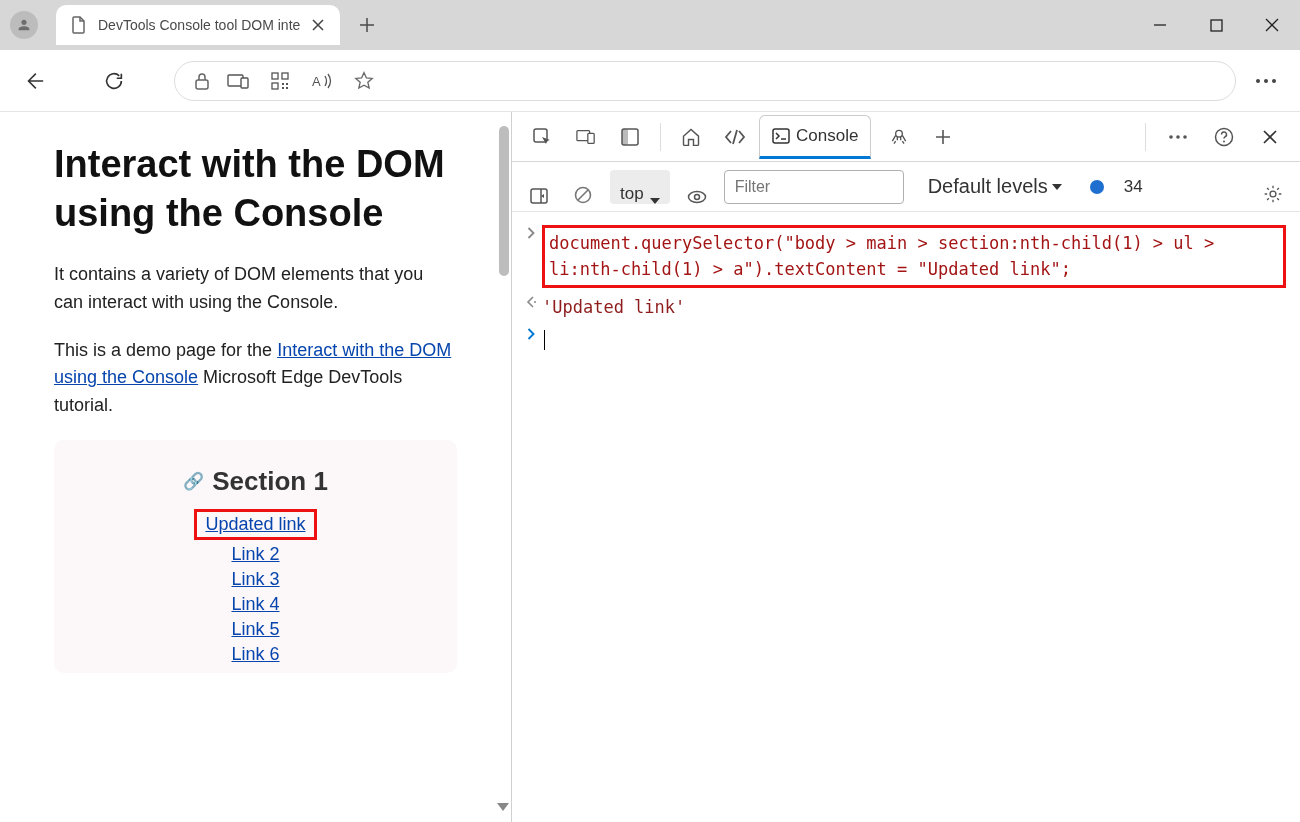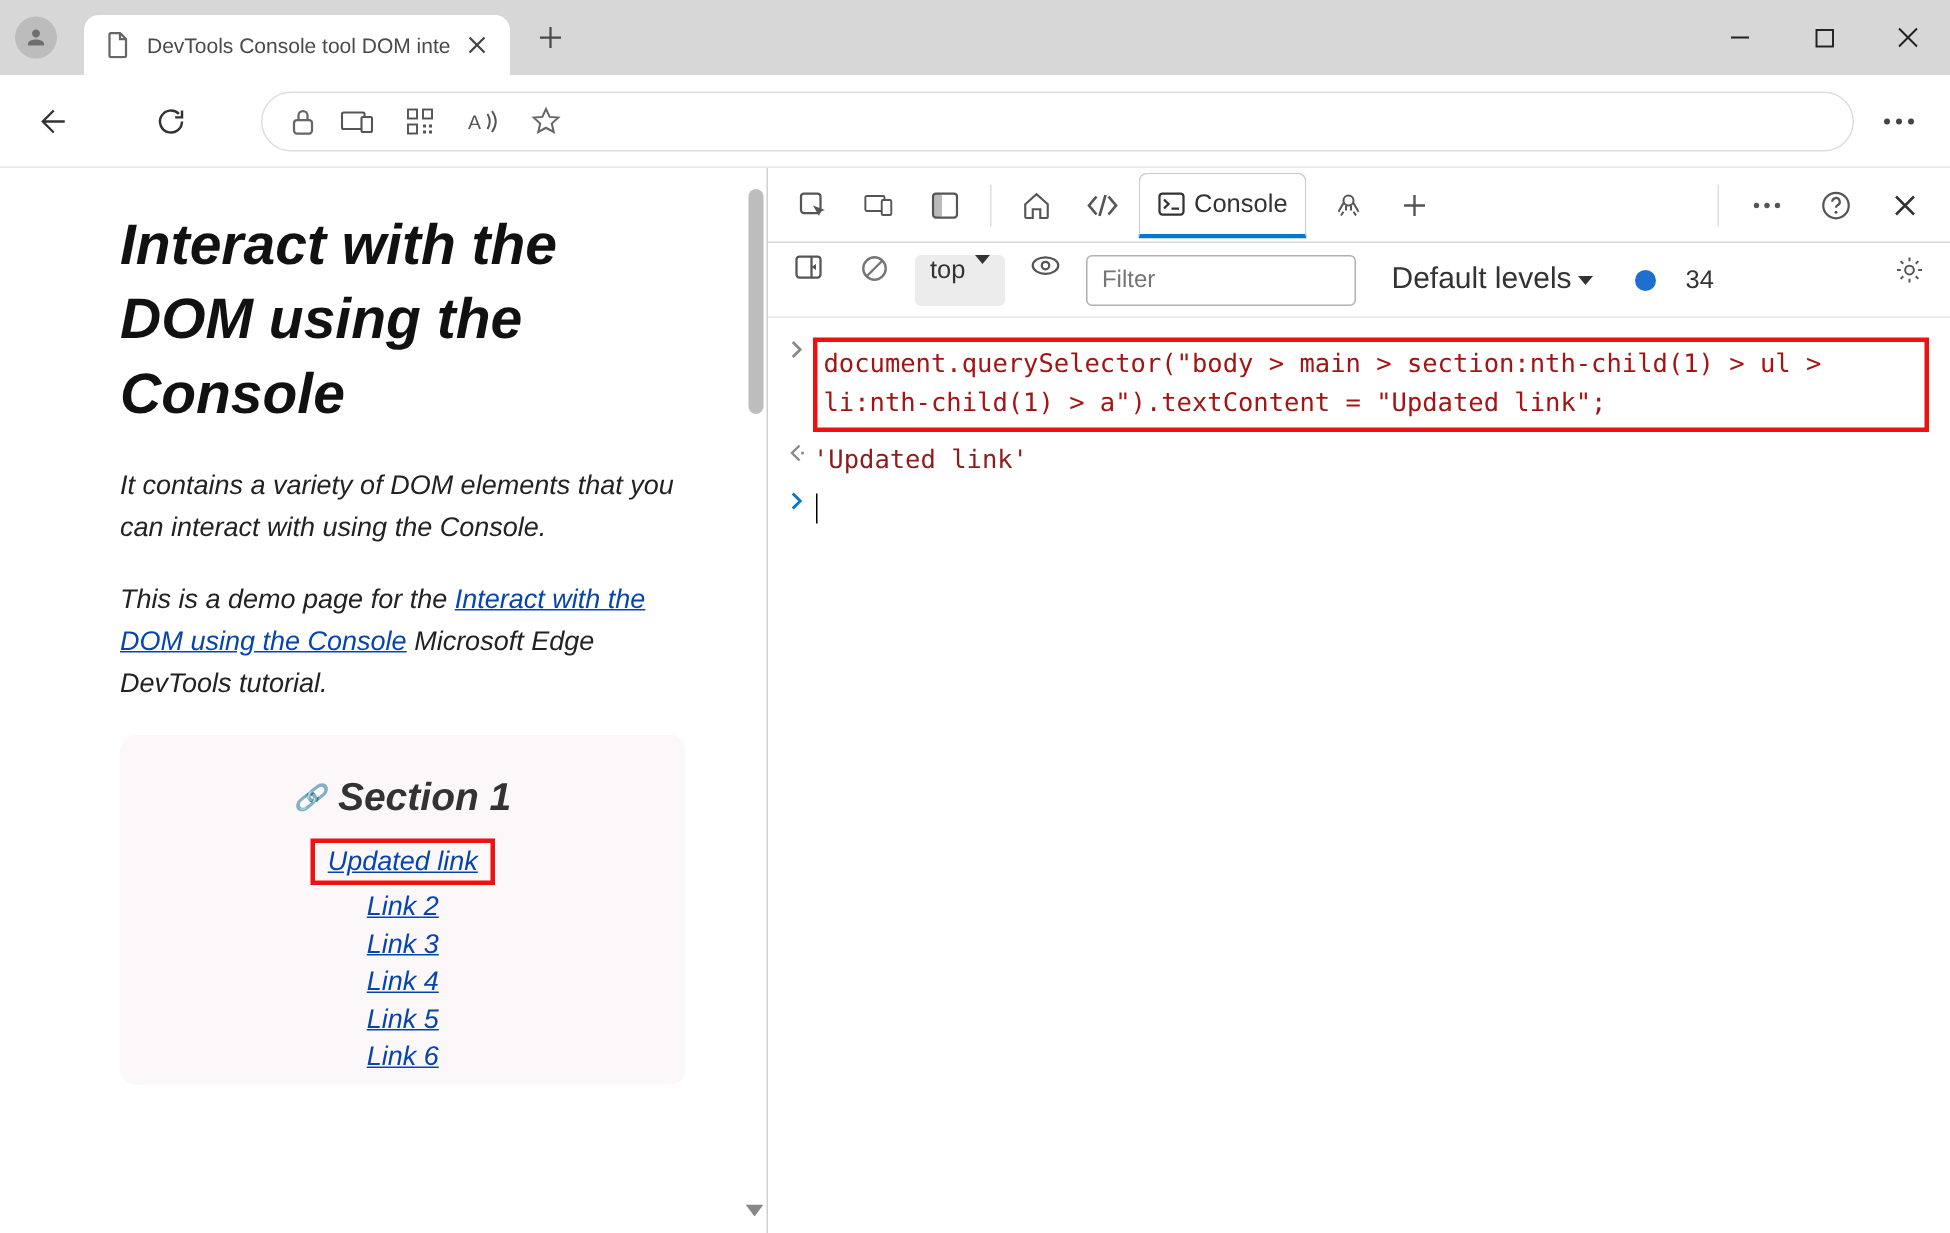"DevTools Console tool DOM inte" .titlebar { align-items: flex-end -> center }
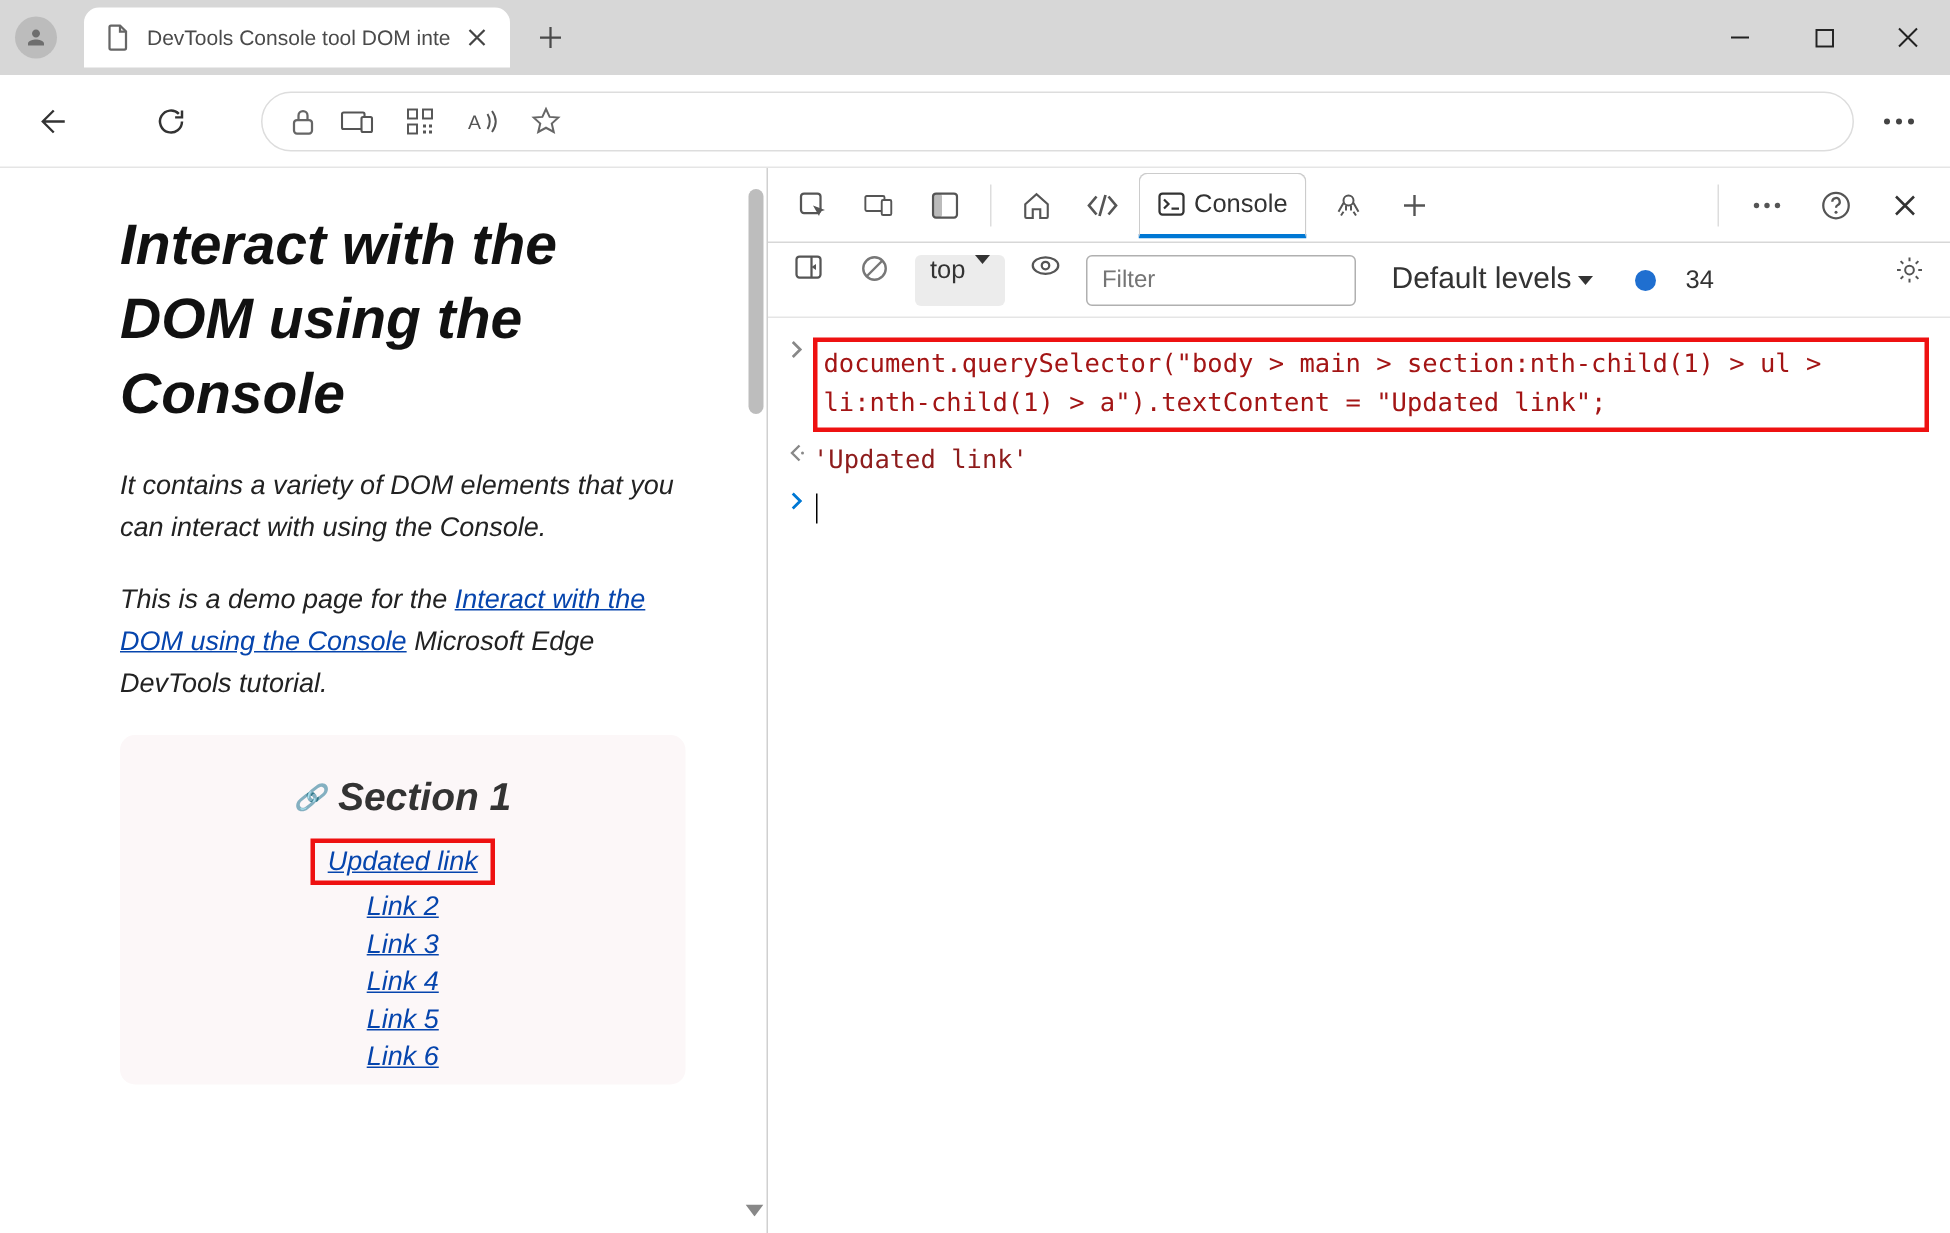"Interact with the DOM using" .page-content { font-style: italic -> none; padding: 28px 54px 0 80px -> 28px 54px 0 54px }
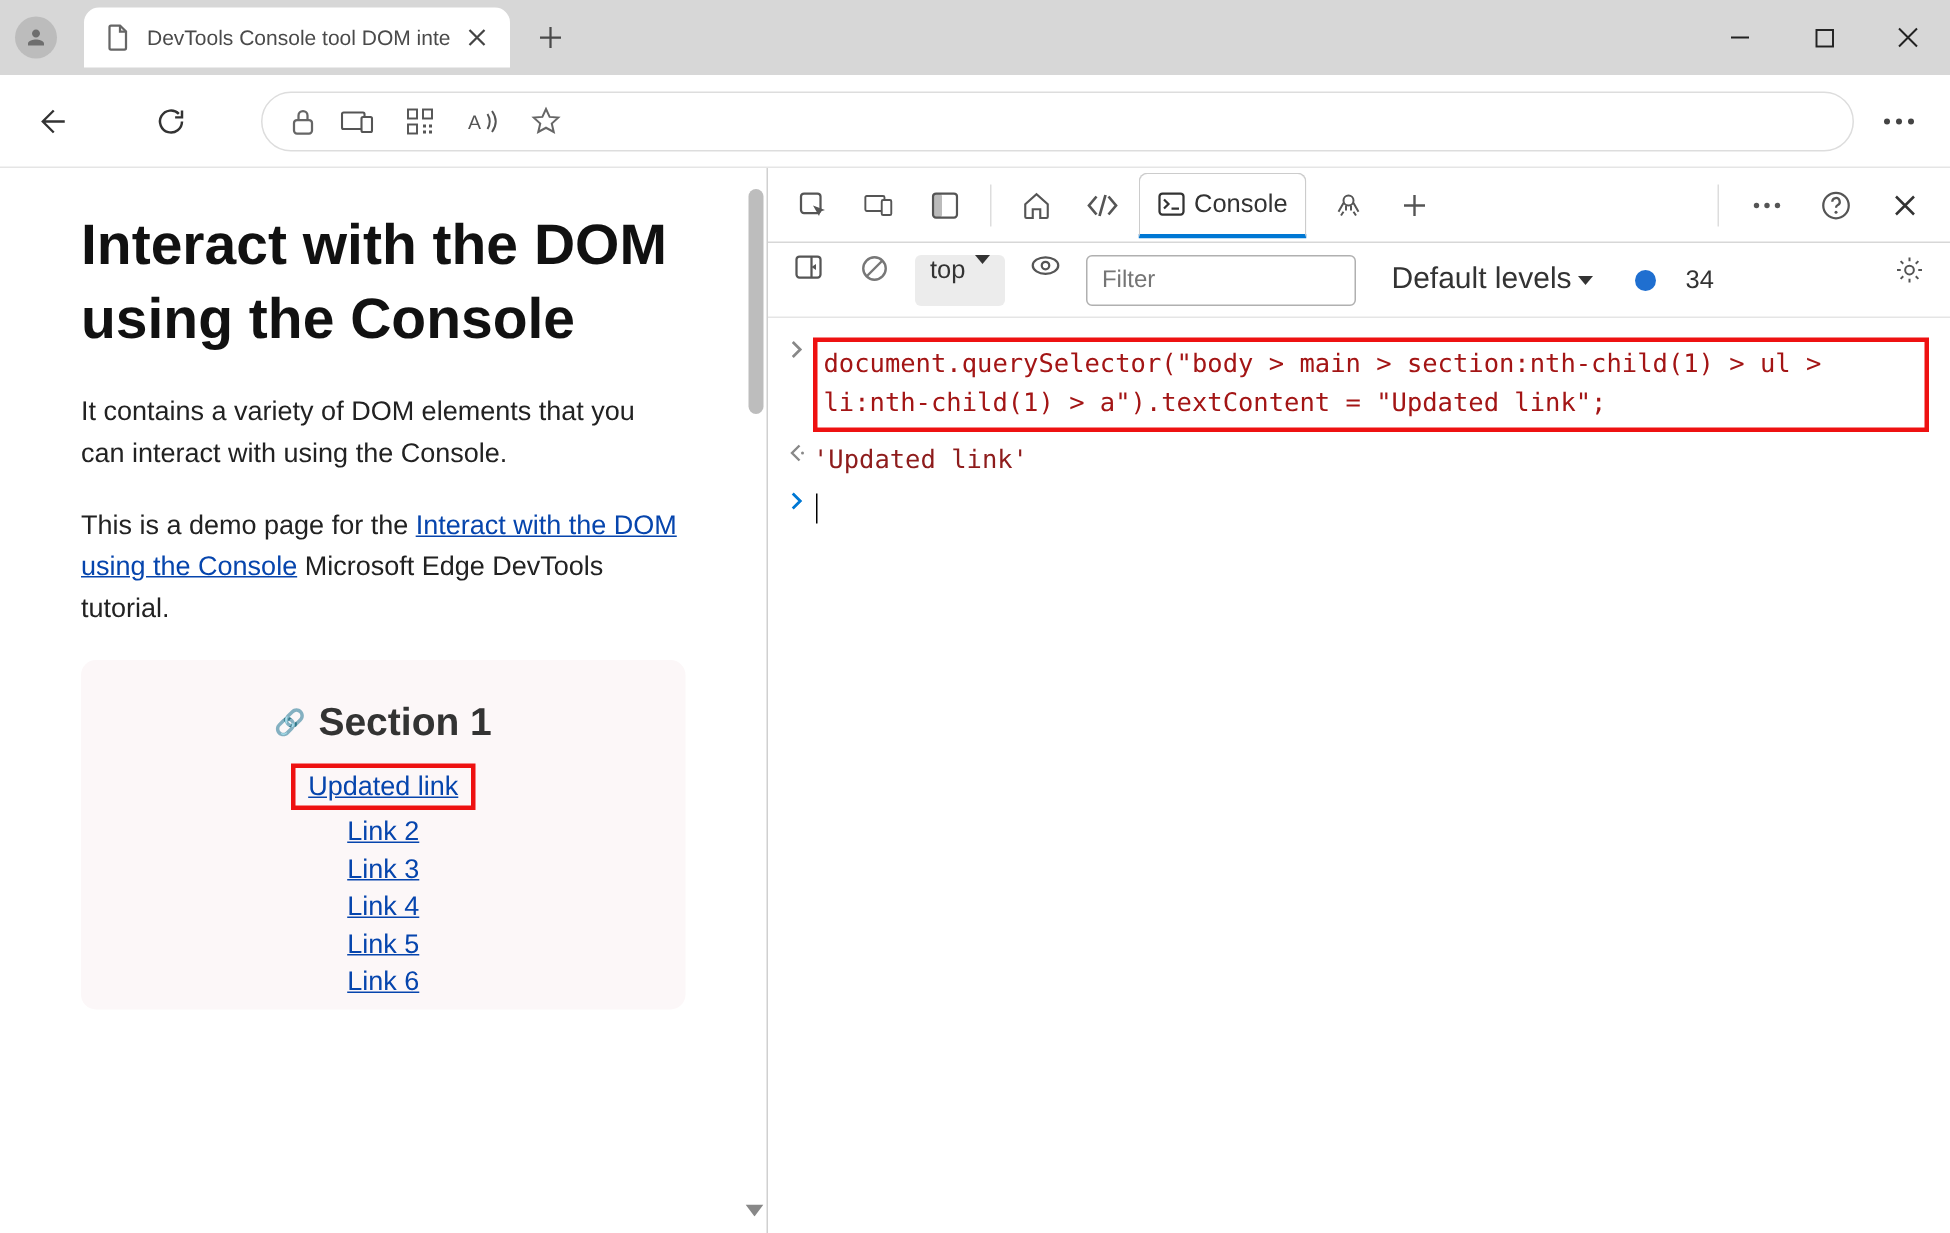"top" .dt-fb-btn { align-items: flex-start -> flex-end }
